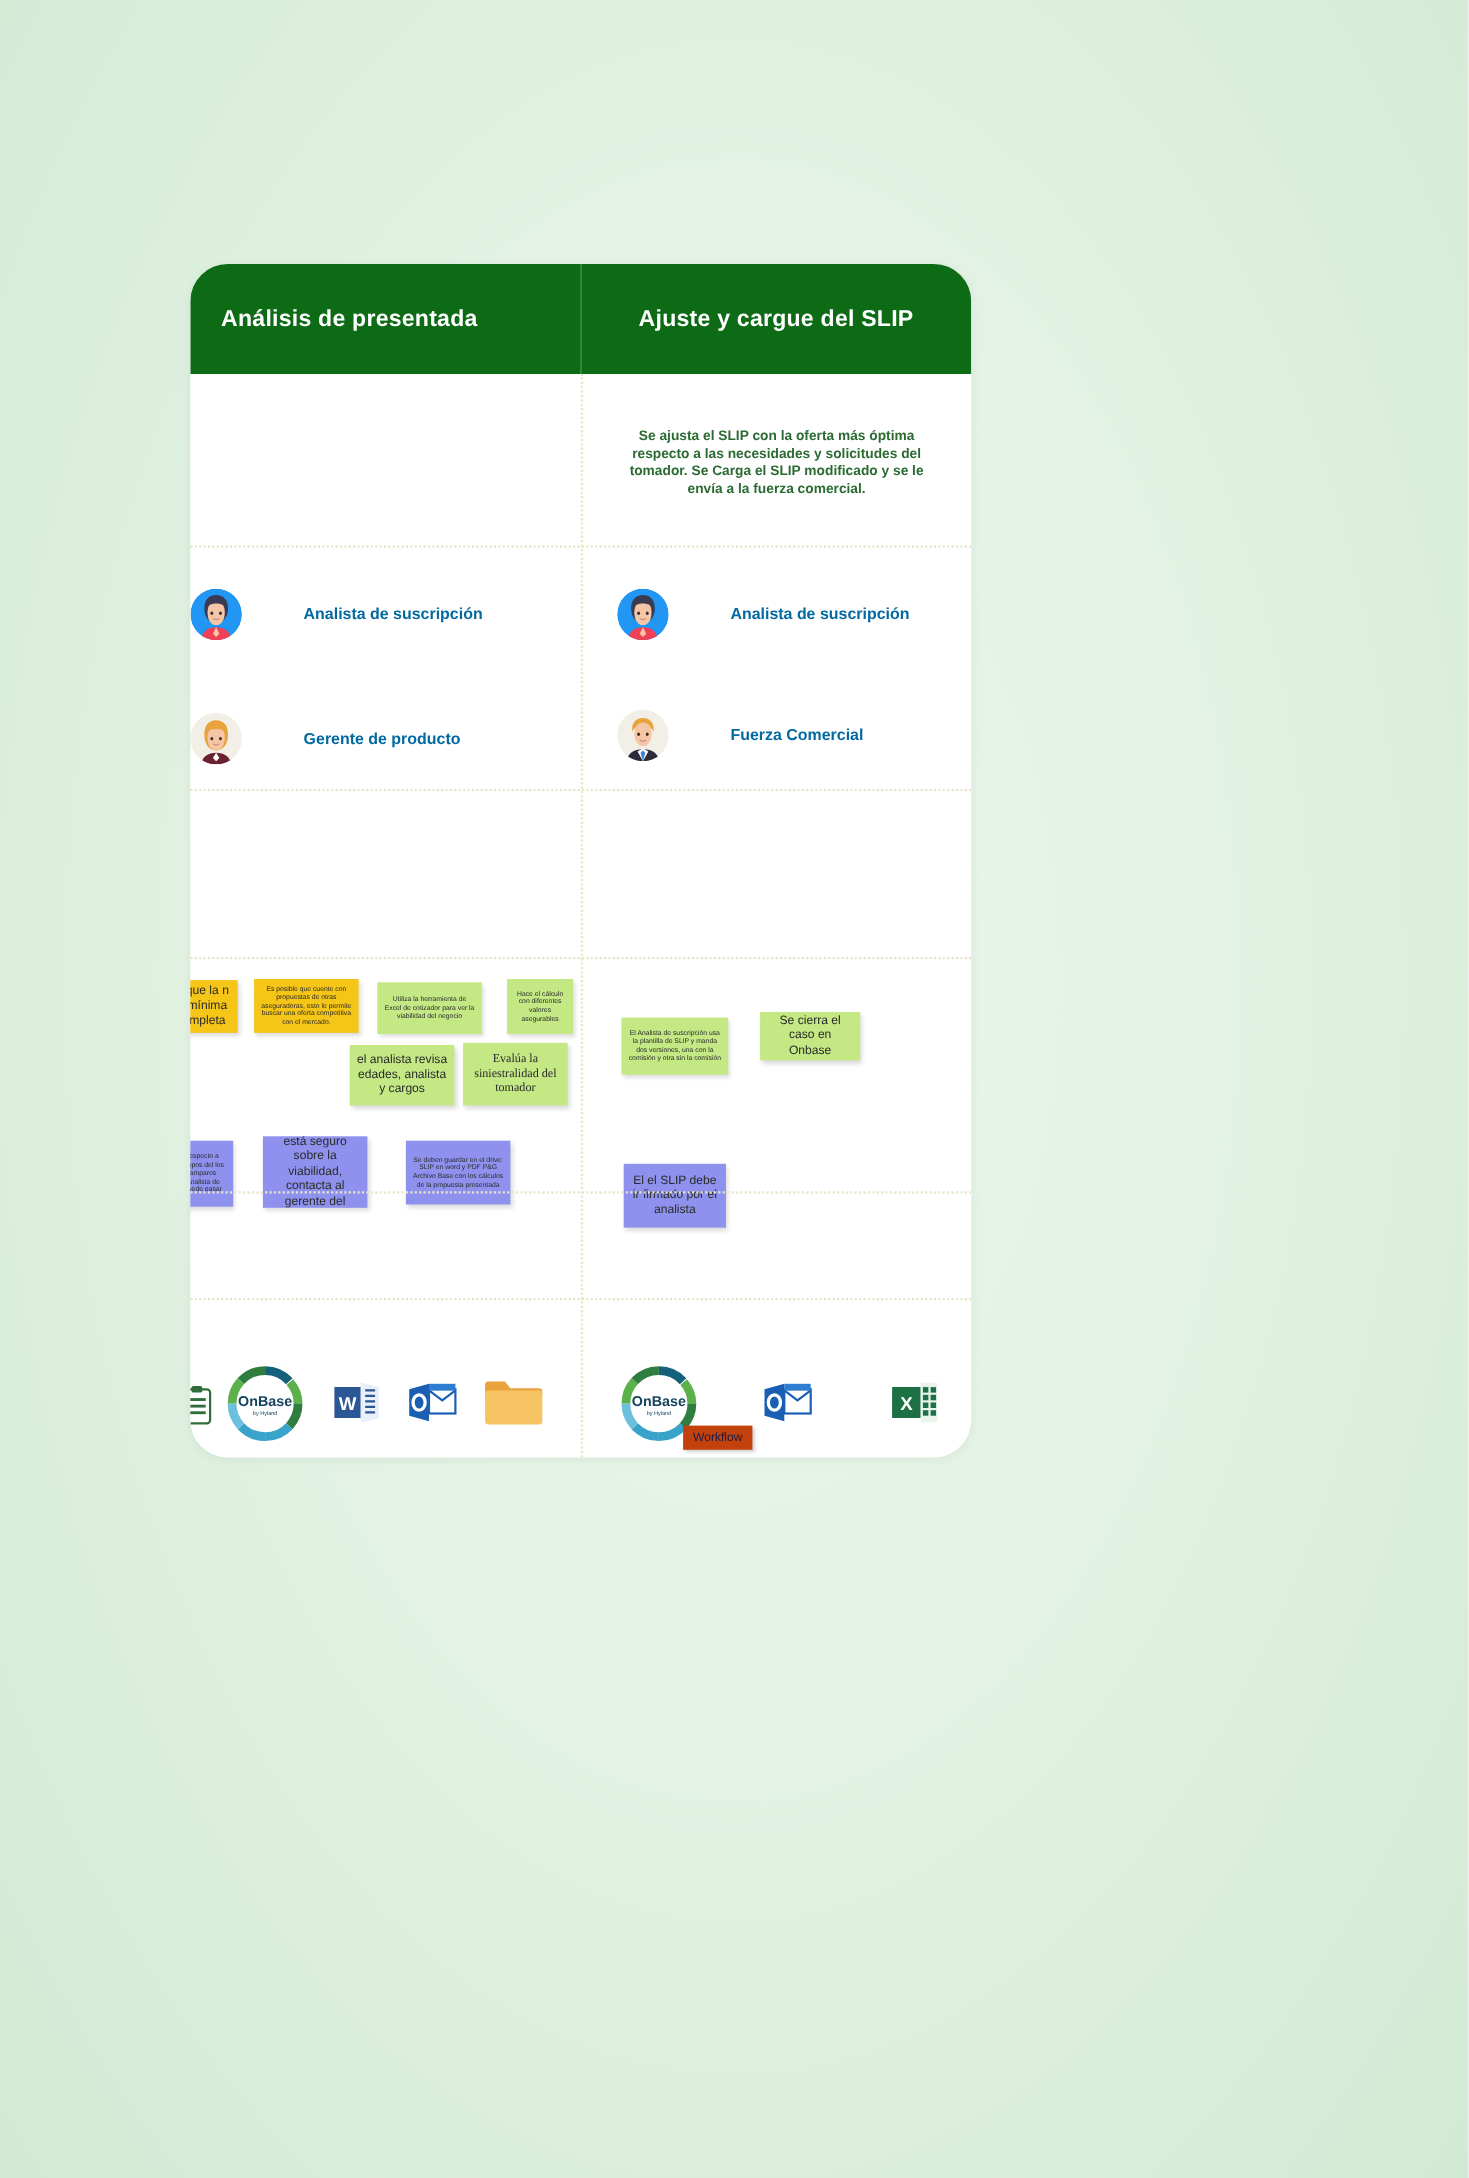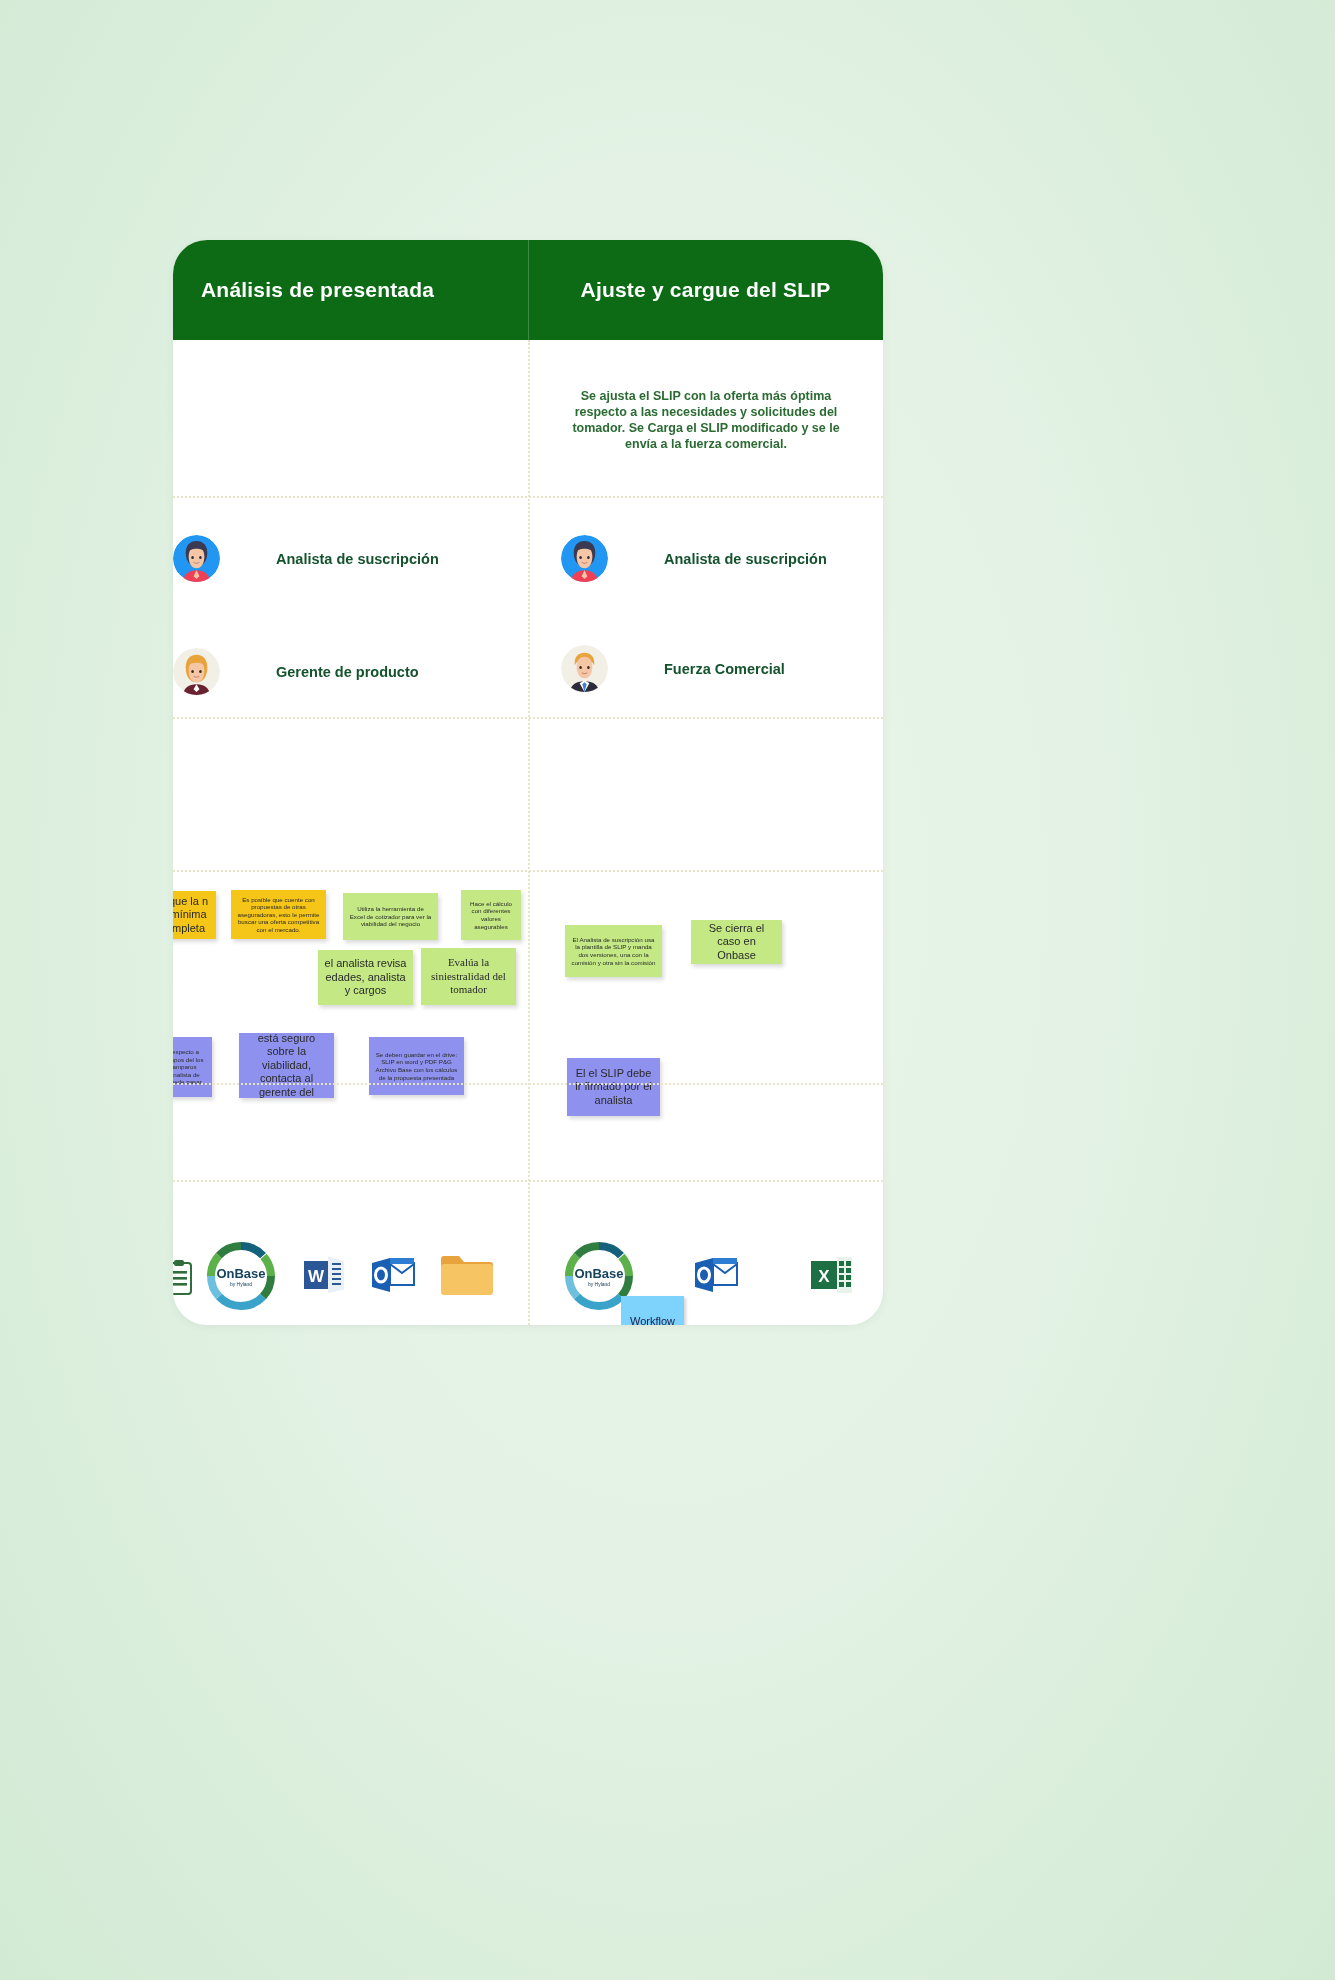"Analista de suscripción" .persona .pname { color: #14532d -> #0369a1 }
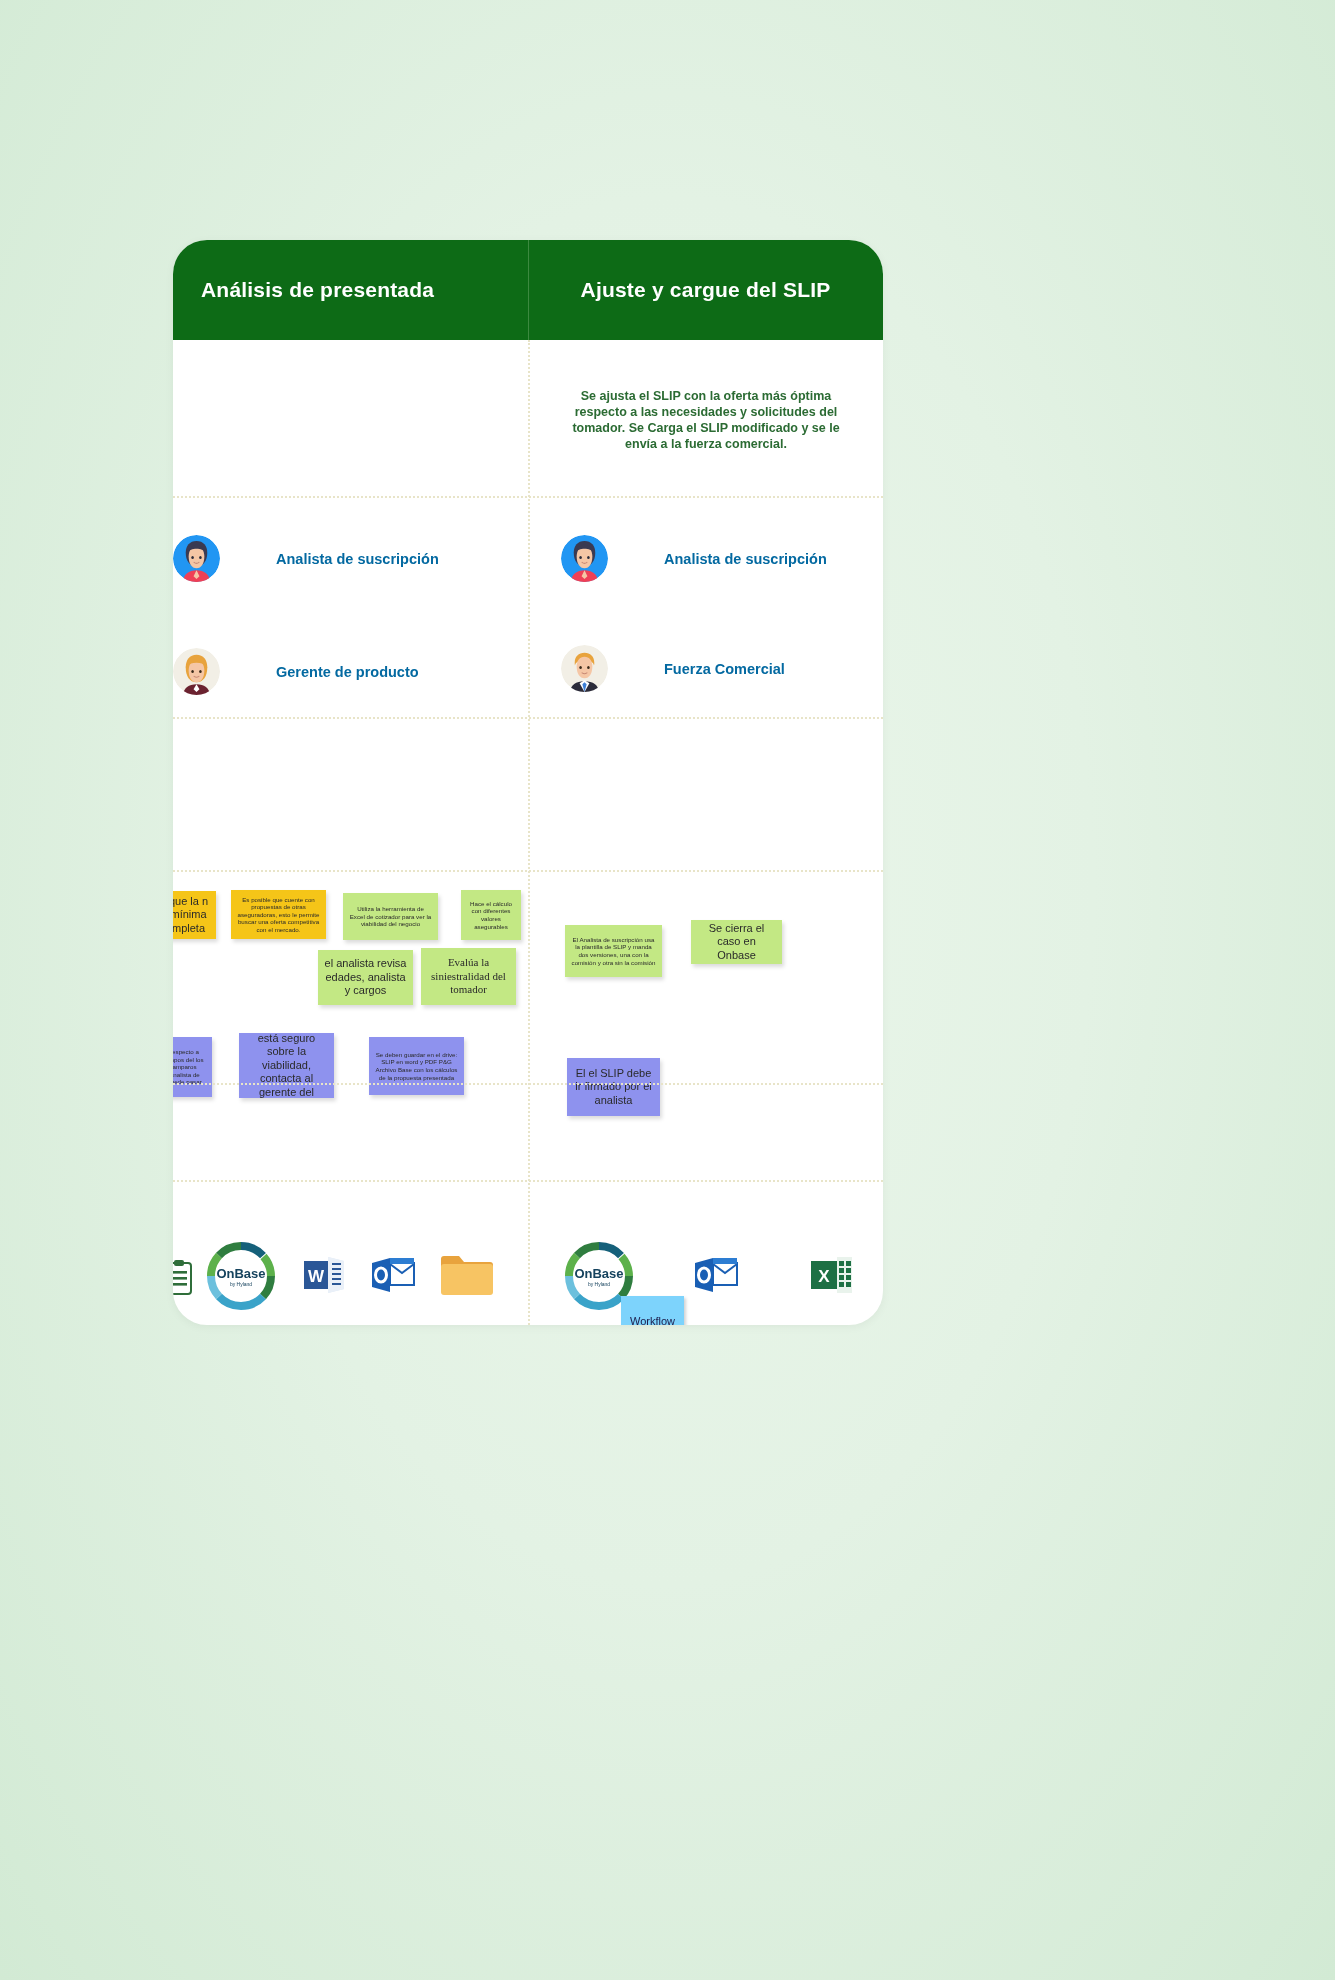"Workflow" .wf-badge { background: #7dd3fc -> #c2410c; padding: 19px 9px -> 5px 9px }
